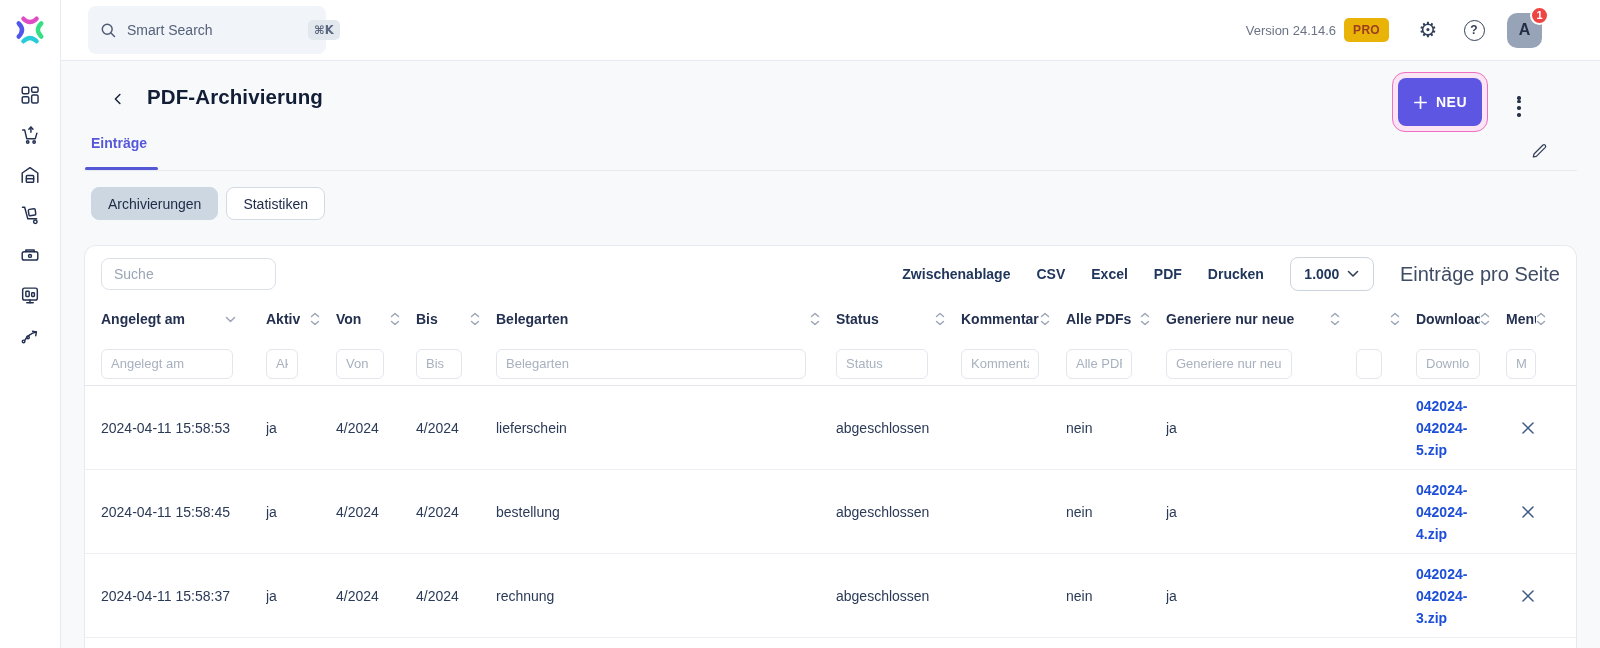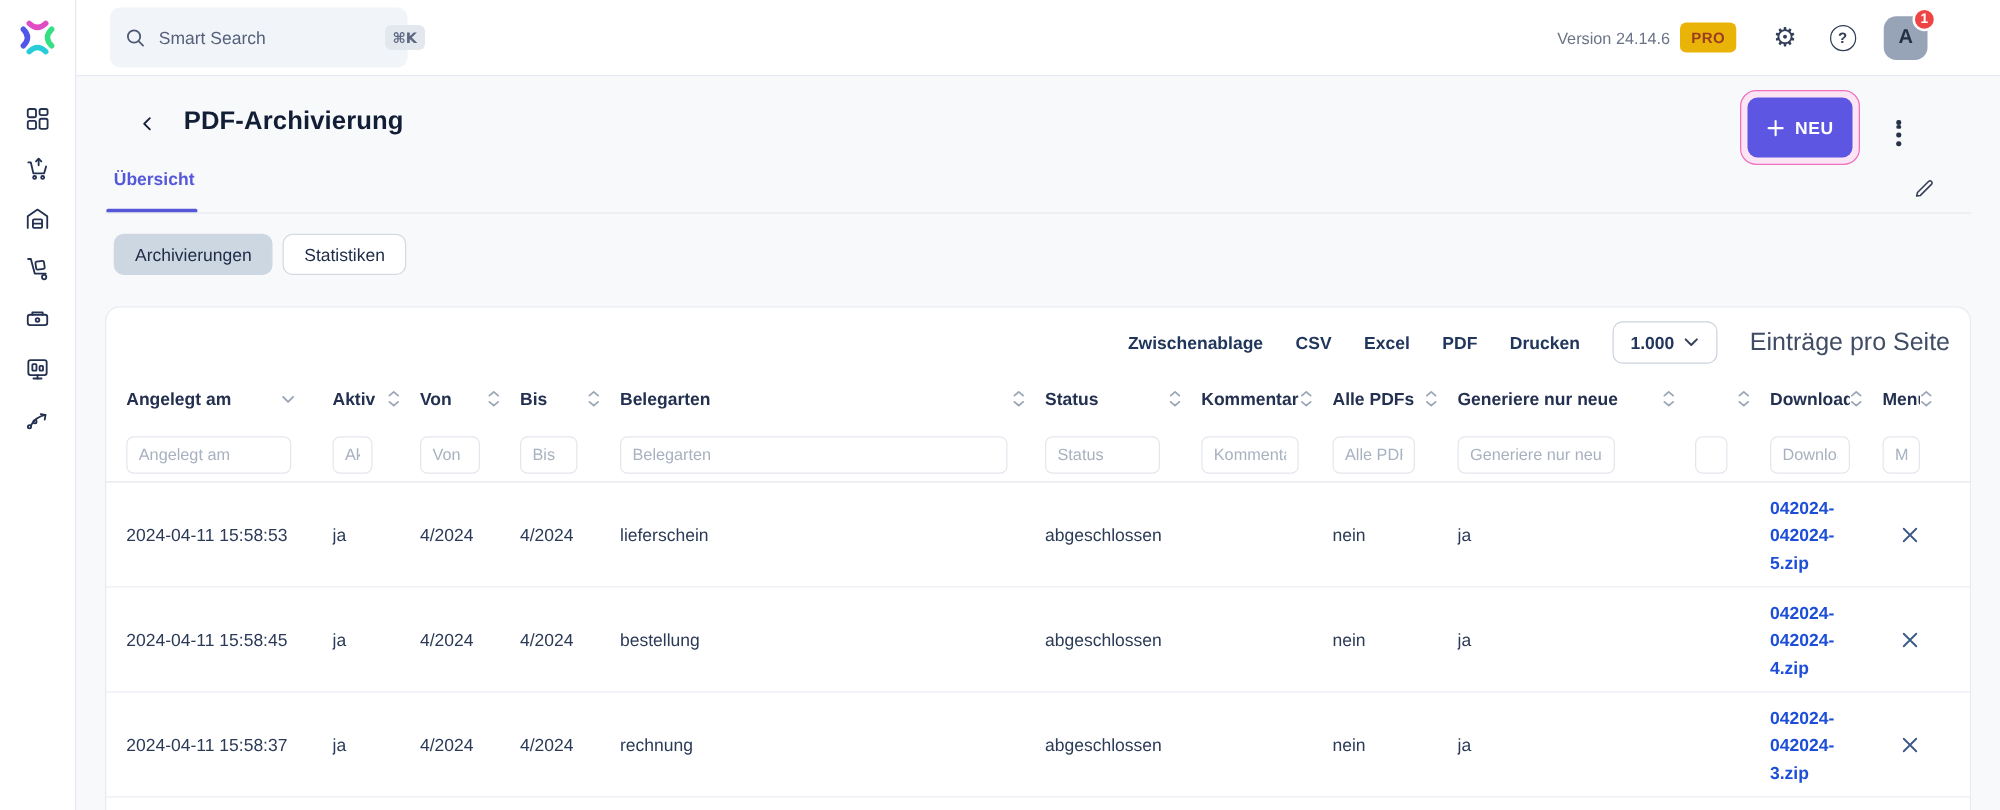"Übersicht" div.tab { text: Übersicht -> Einträge }
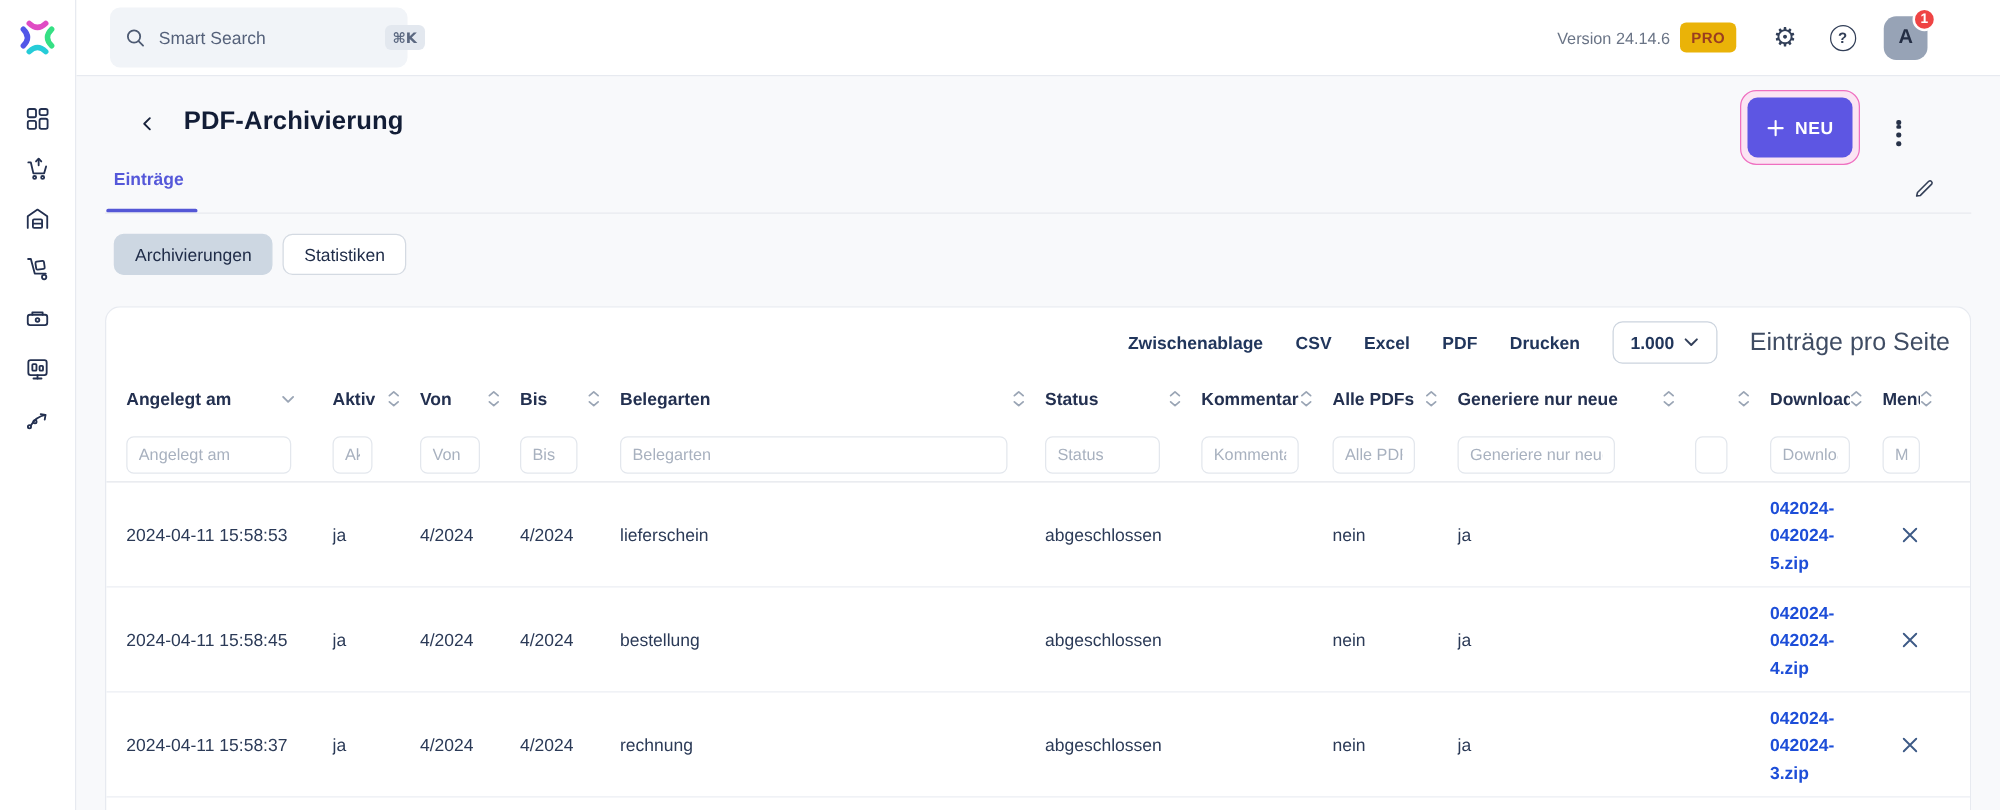"Suche" input.suche { html: none -> <input> }
